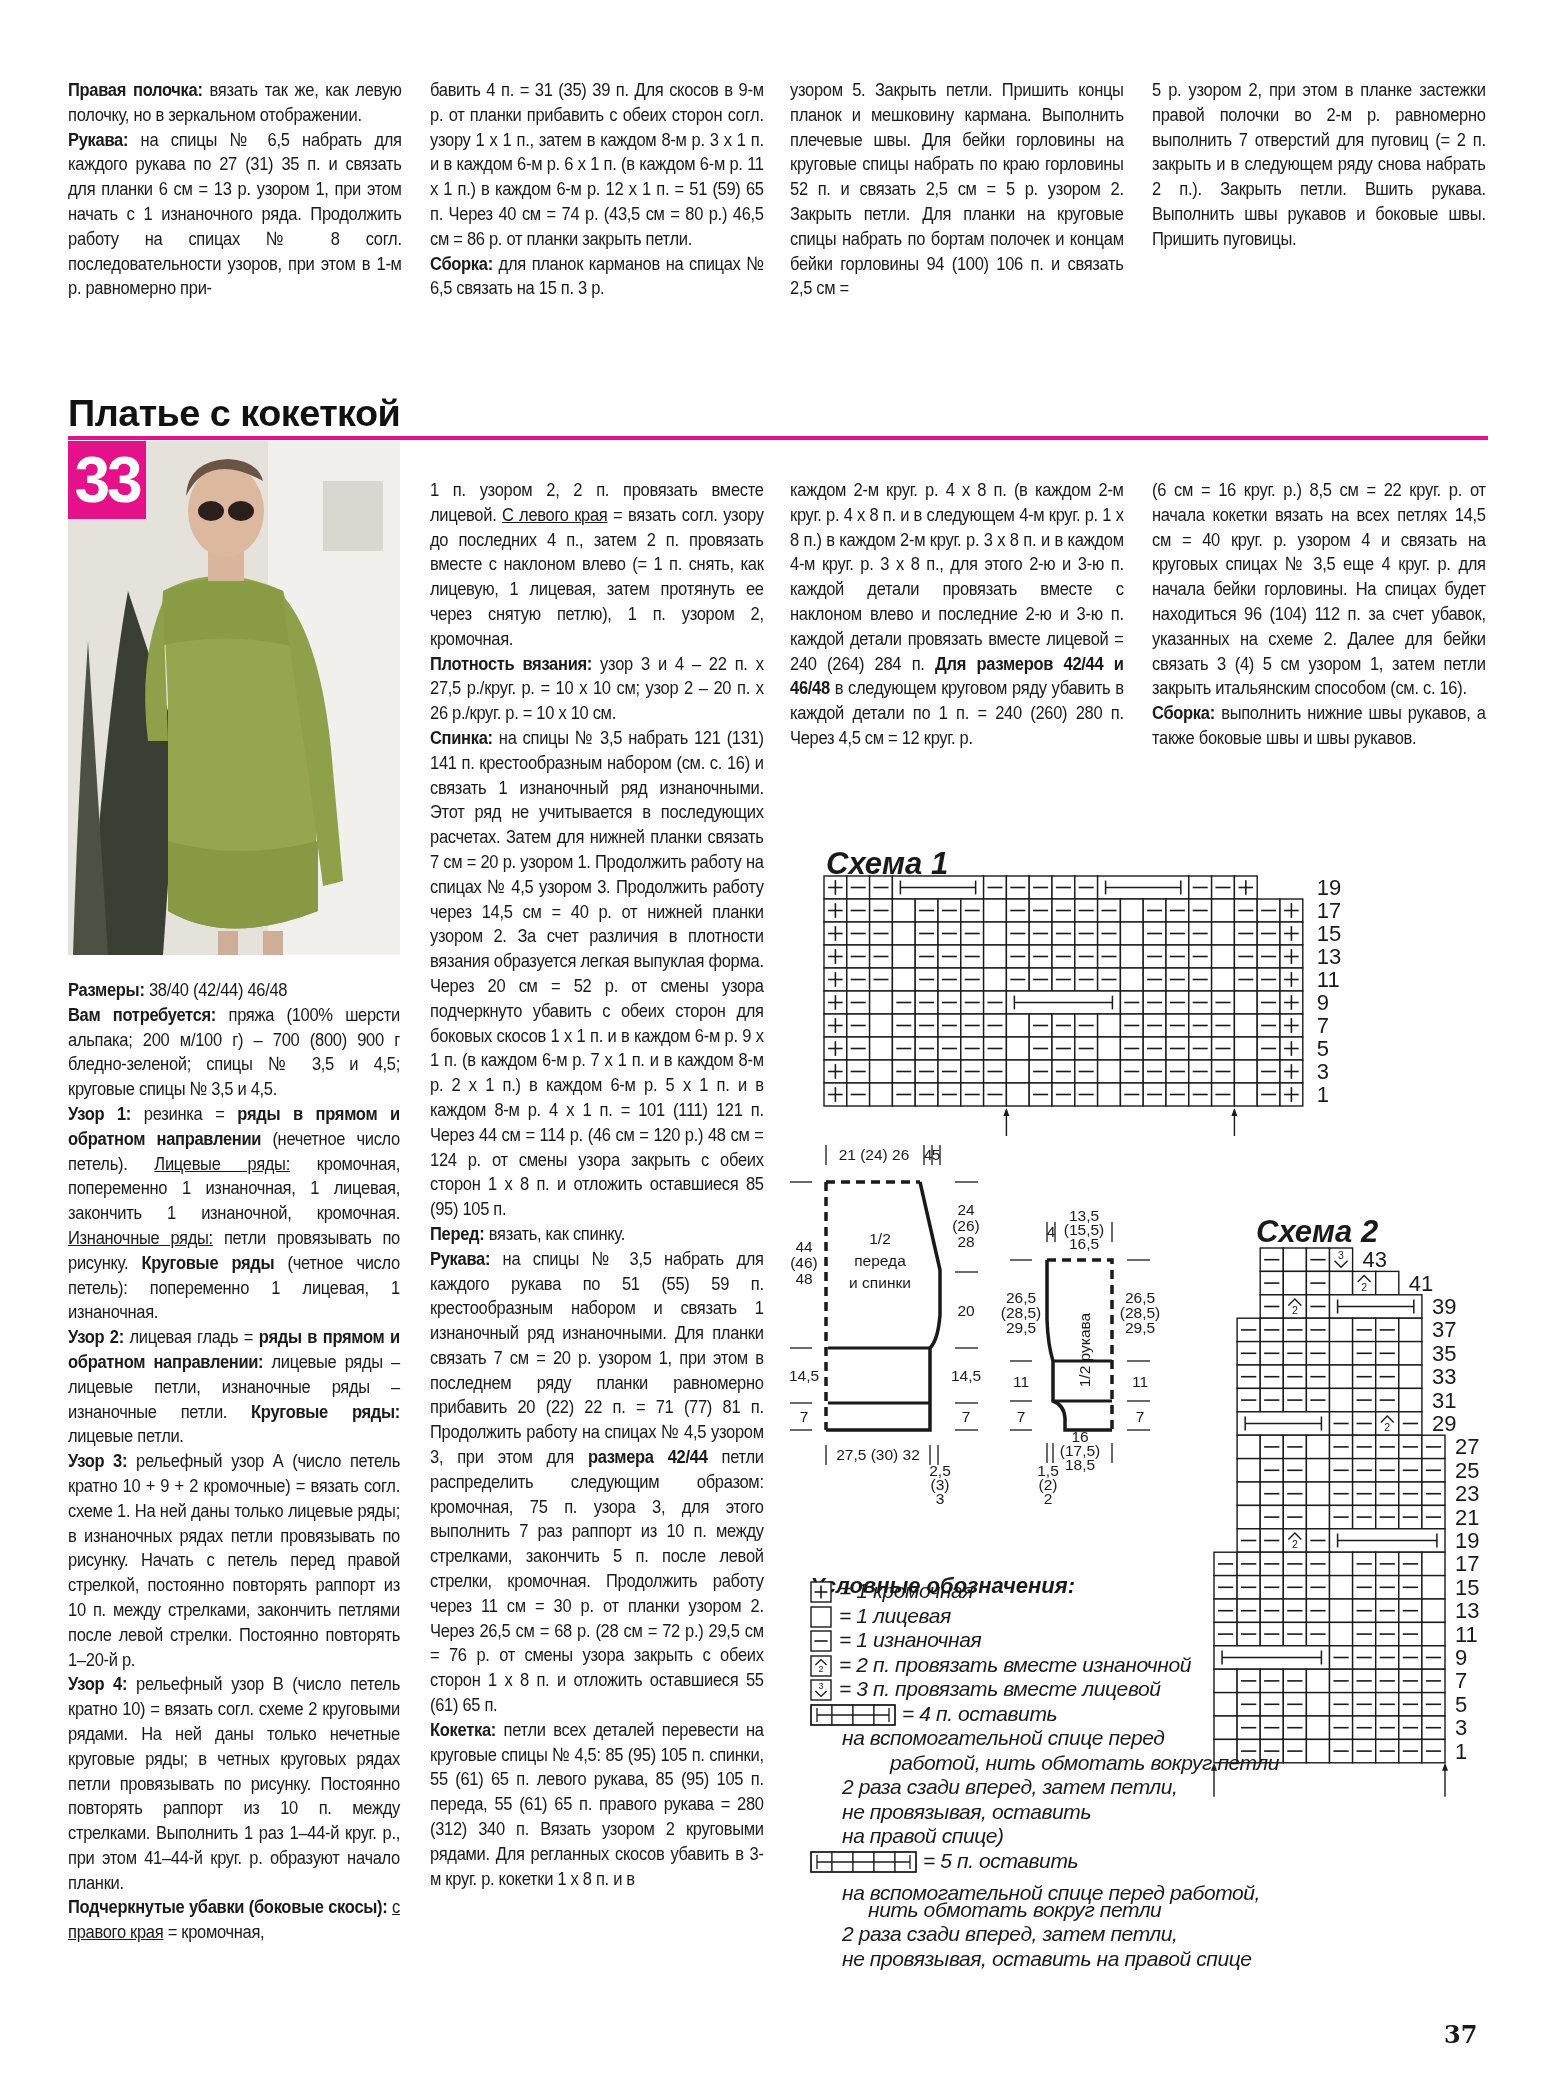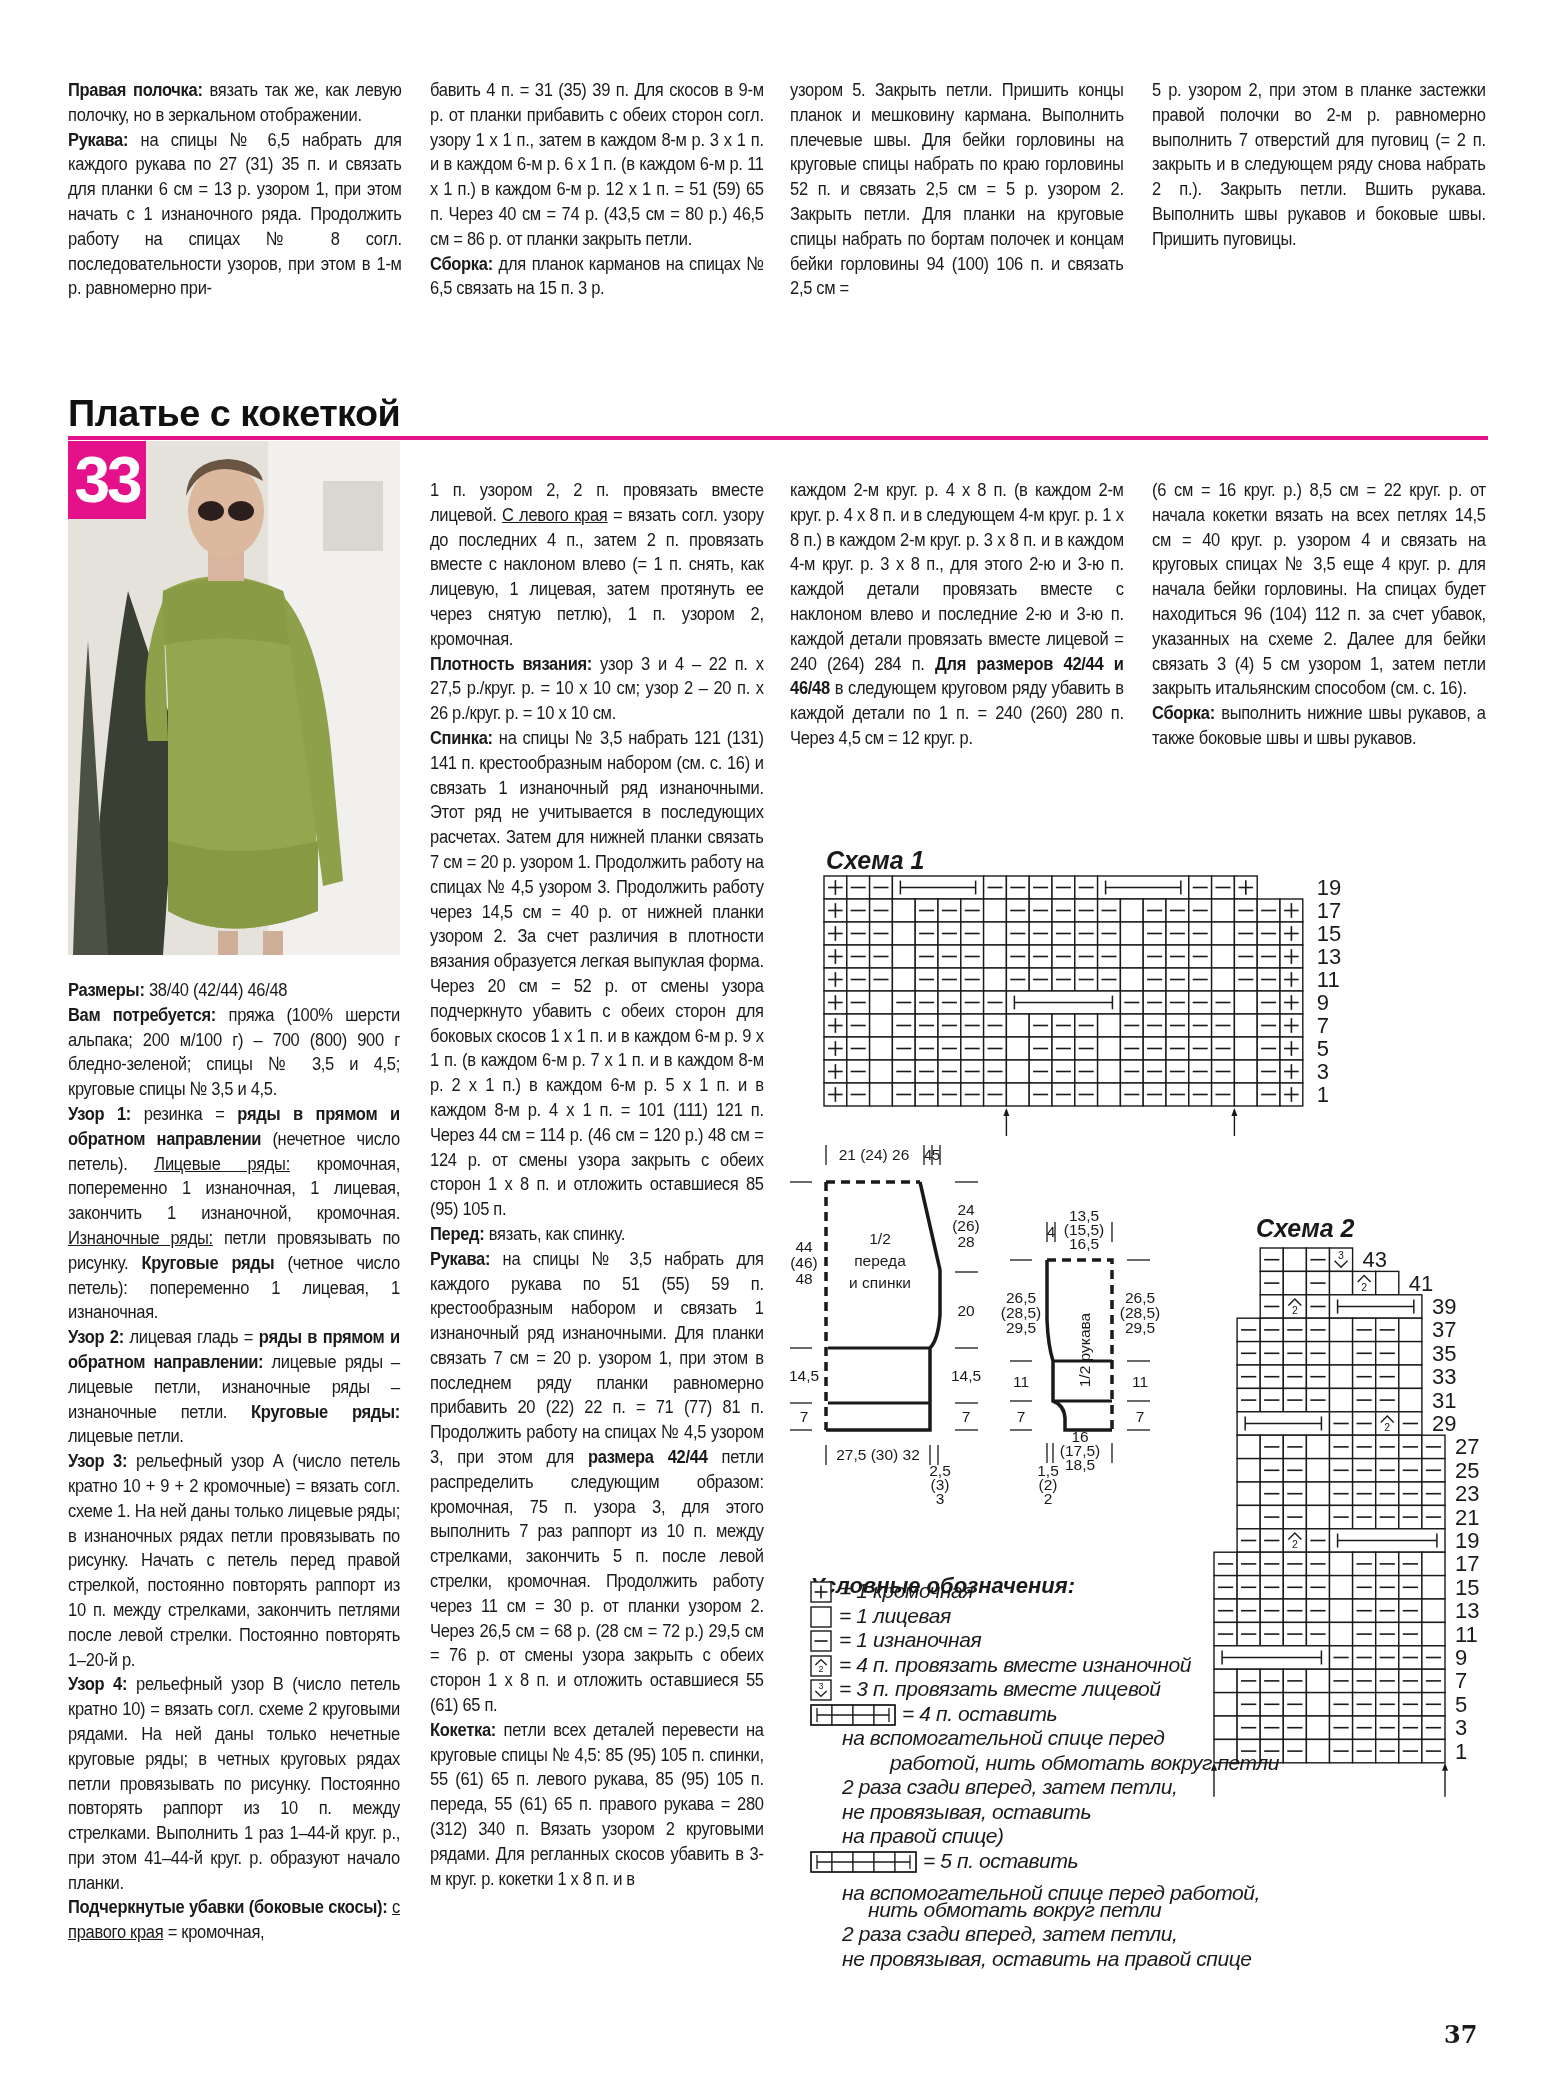"Схема 1" .schema-title { font-size: 25px -> 31px }
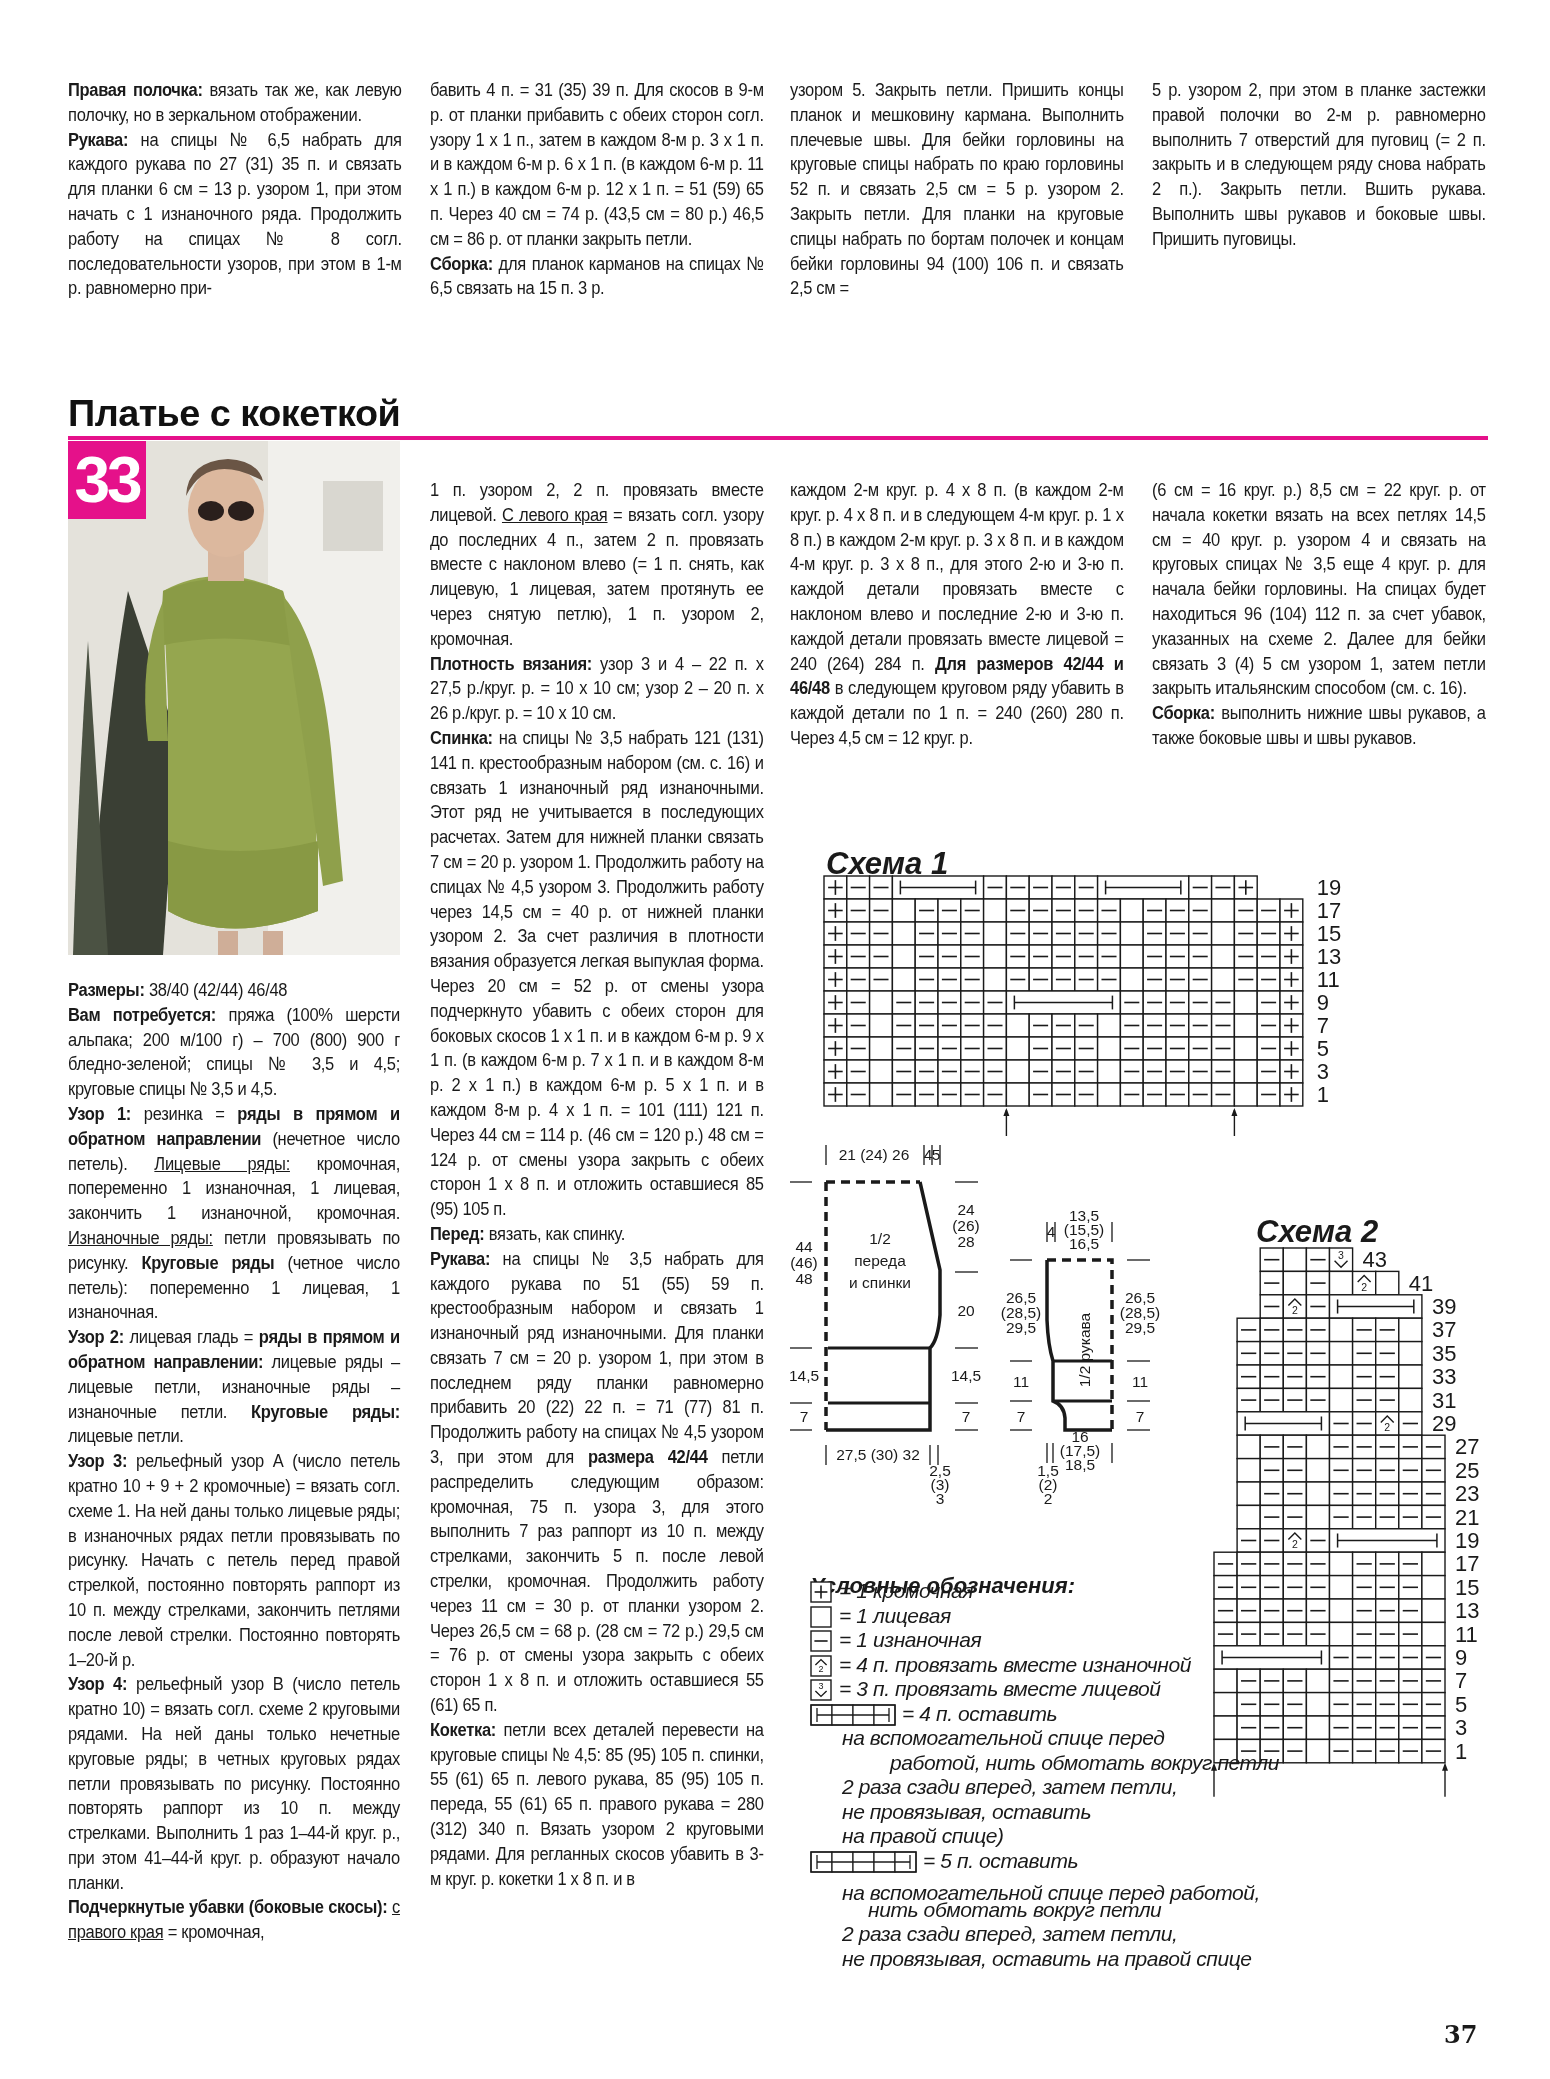"= 4 п. провязать вместе" div.legend-line { text: 4 -> 2 }
